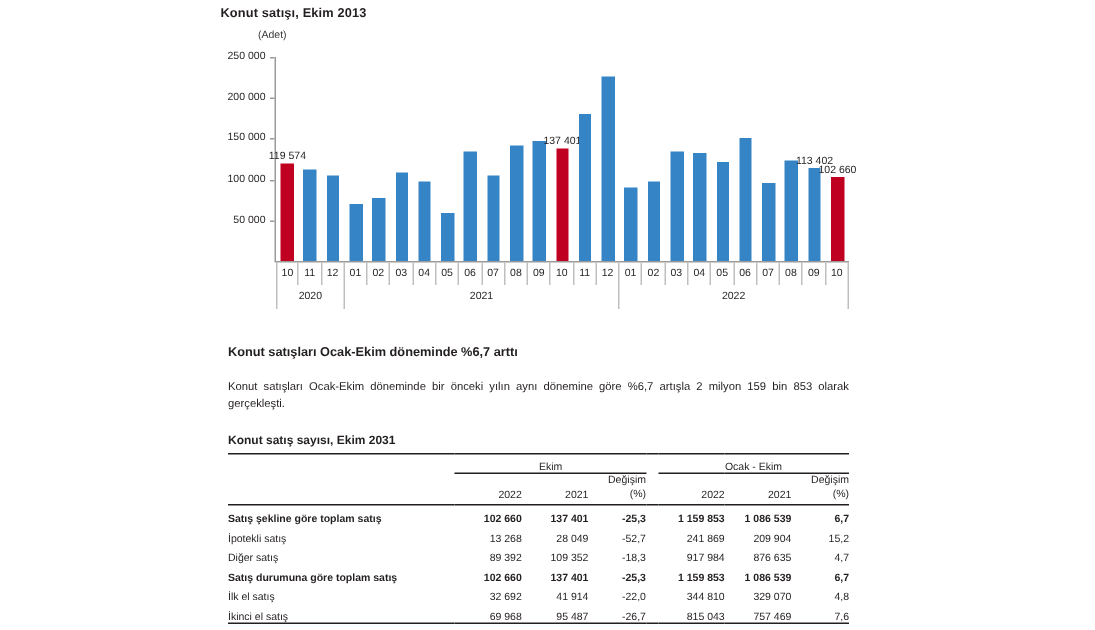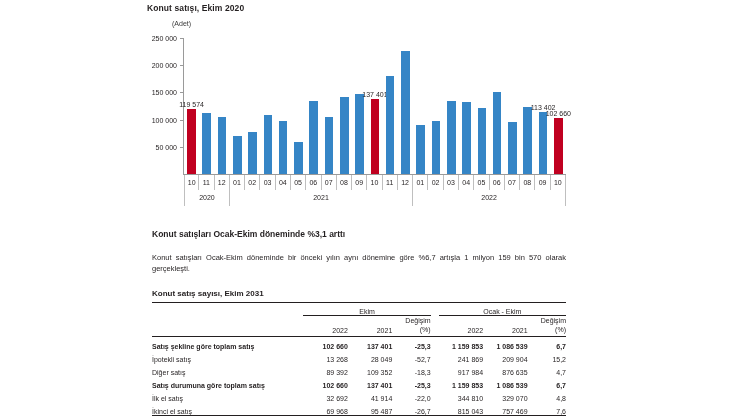"Konut satışı, Ekim 2020" div.chart-title { text: 2020 -> 2013 }
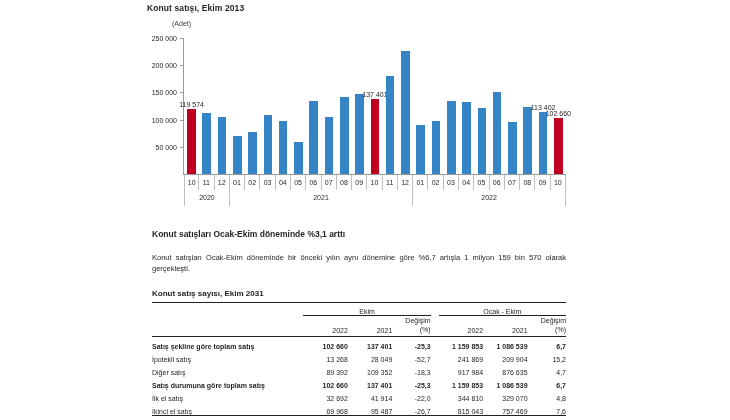"Konut satışları Ocak-Ekim döneminde %3,1" div.headline { text: %3,1 -> %6,7 }
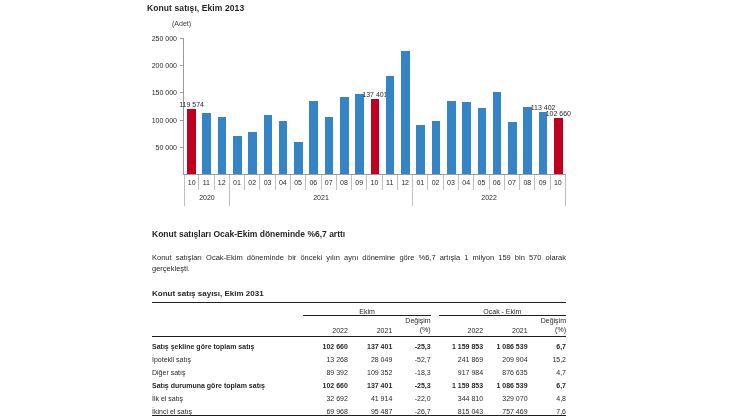"Konut satışları Ocak-Ekim döneminde bir" div.paragraph { text: 1 milyon 159 bin 570 -> 2 milyon 159 bin 853 }
